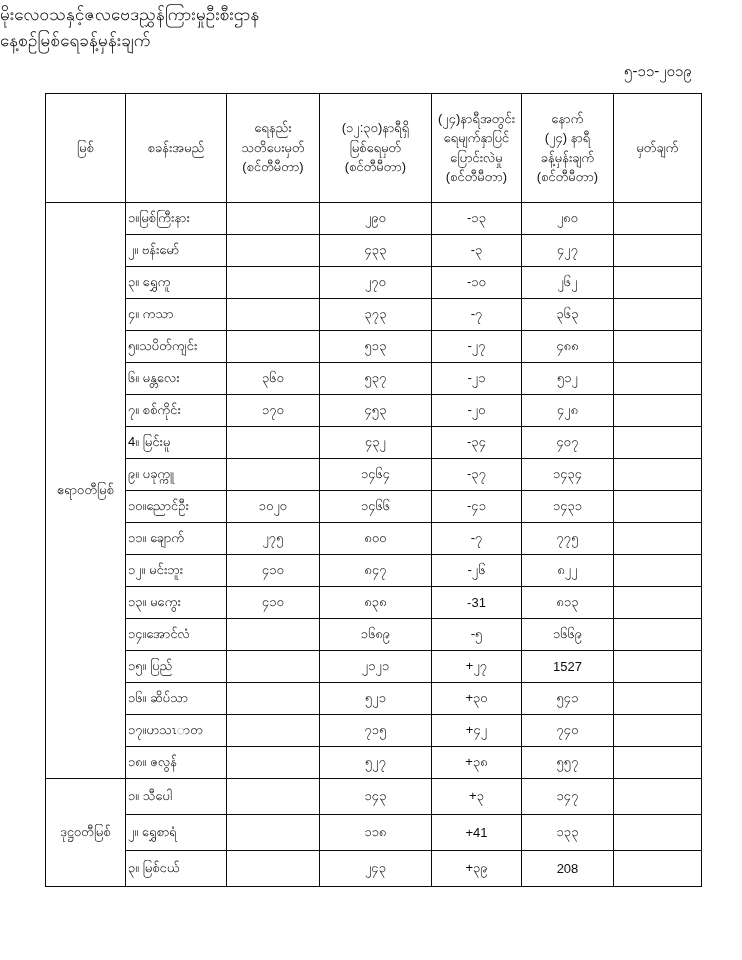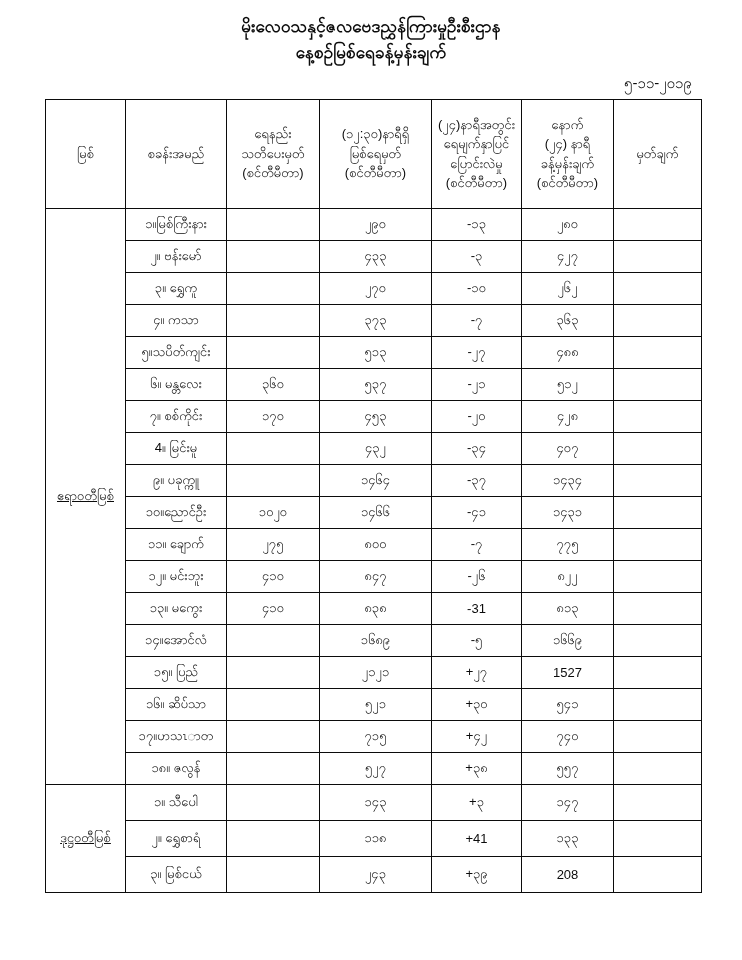"မိုးလေဝသနှင့်ဇလဗေဒညွှန်ကြားမှုဦးစီးဌာန" .doc-title { font-weight: bold -> normal; padding-top: 14px -> 2px; text-align: center -> none }
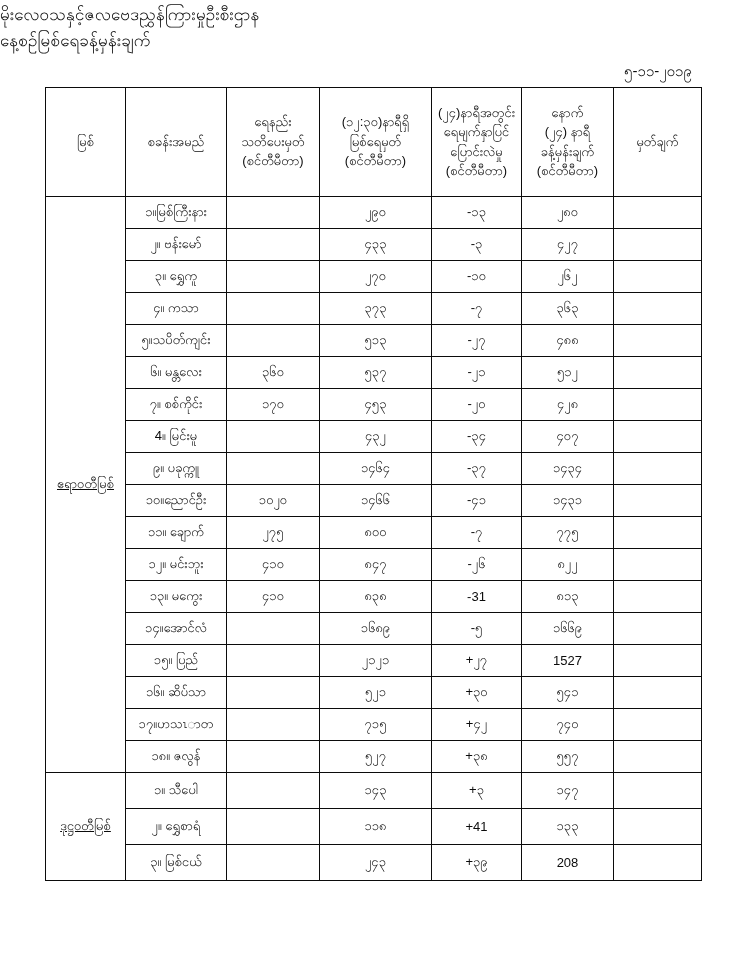"၅-၁၁-၂၀၁၉" .doc-date { margin: 6px 50px 4px 0 -> 6px 50px 10px 0 }
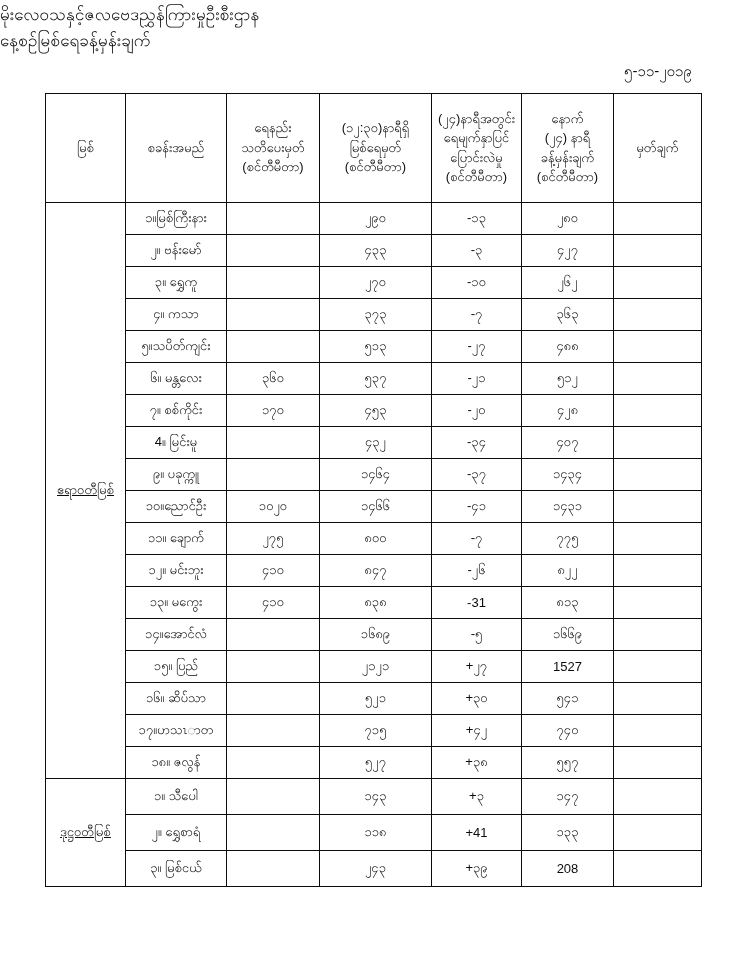"၁။မြစ်ကြီးနား" td.station { text-align: center -> left }
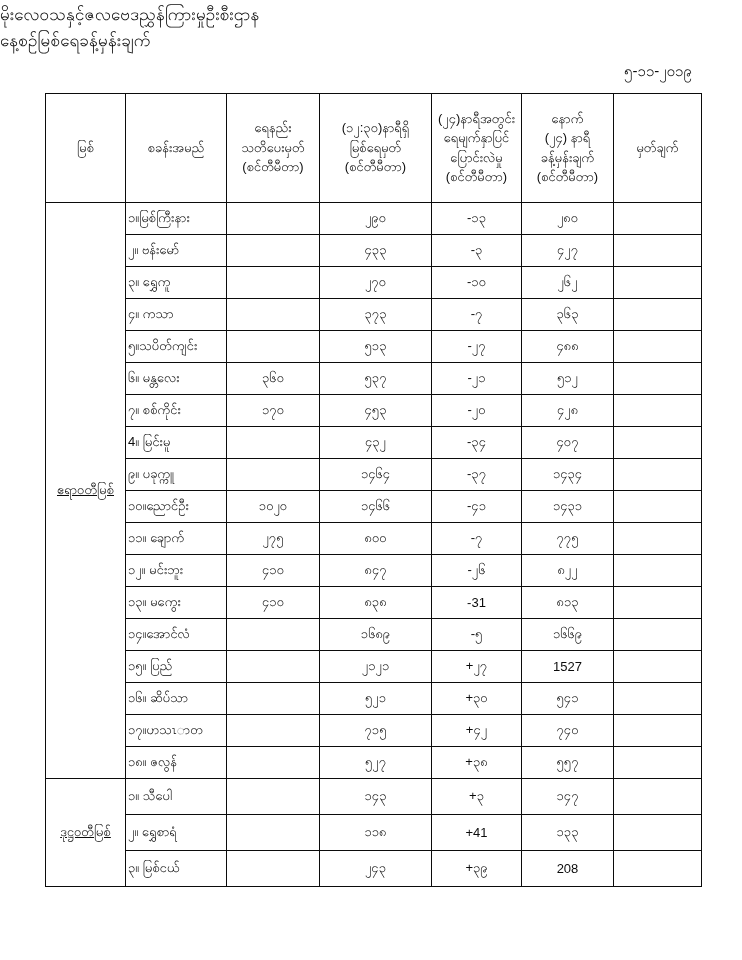"ဧရာဝတီမြစ်" td.river { text-decoration: underline -> none }
